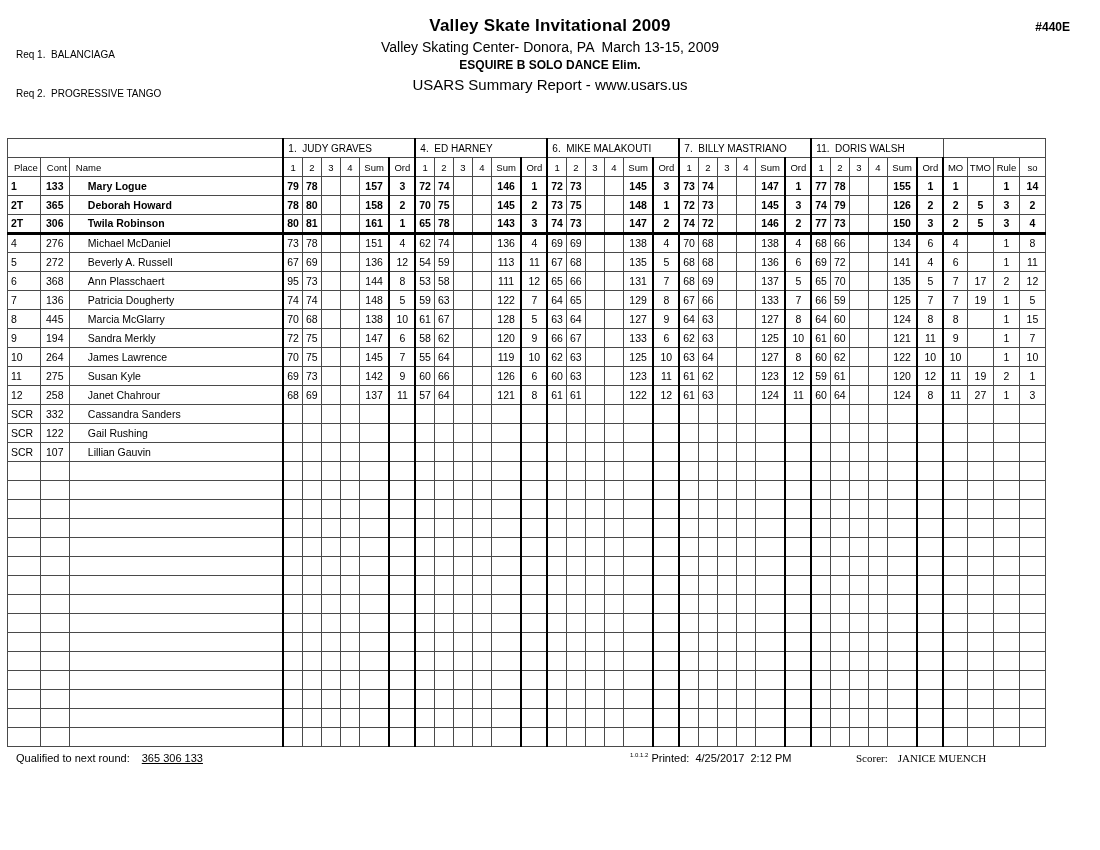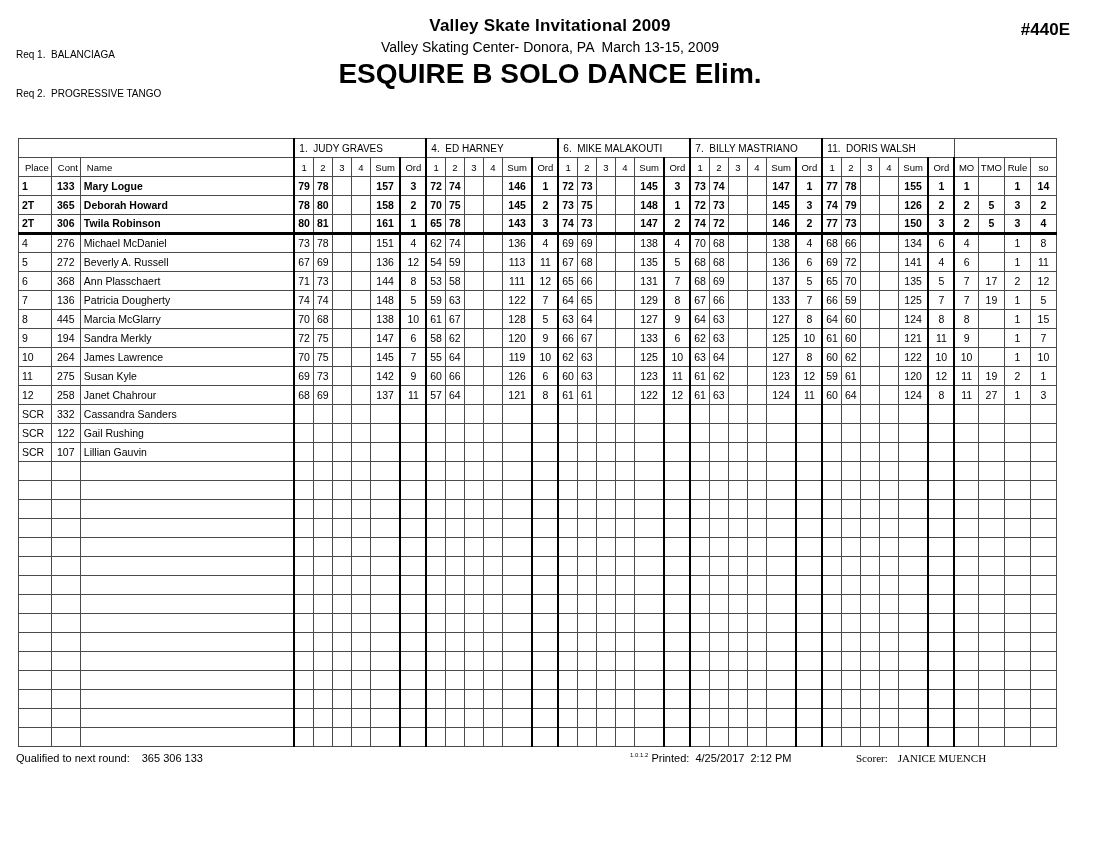"#440E" .event-num { font-size: 17px -> 12px }
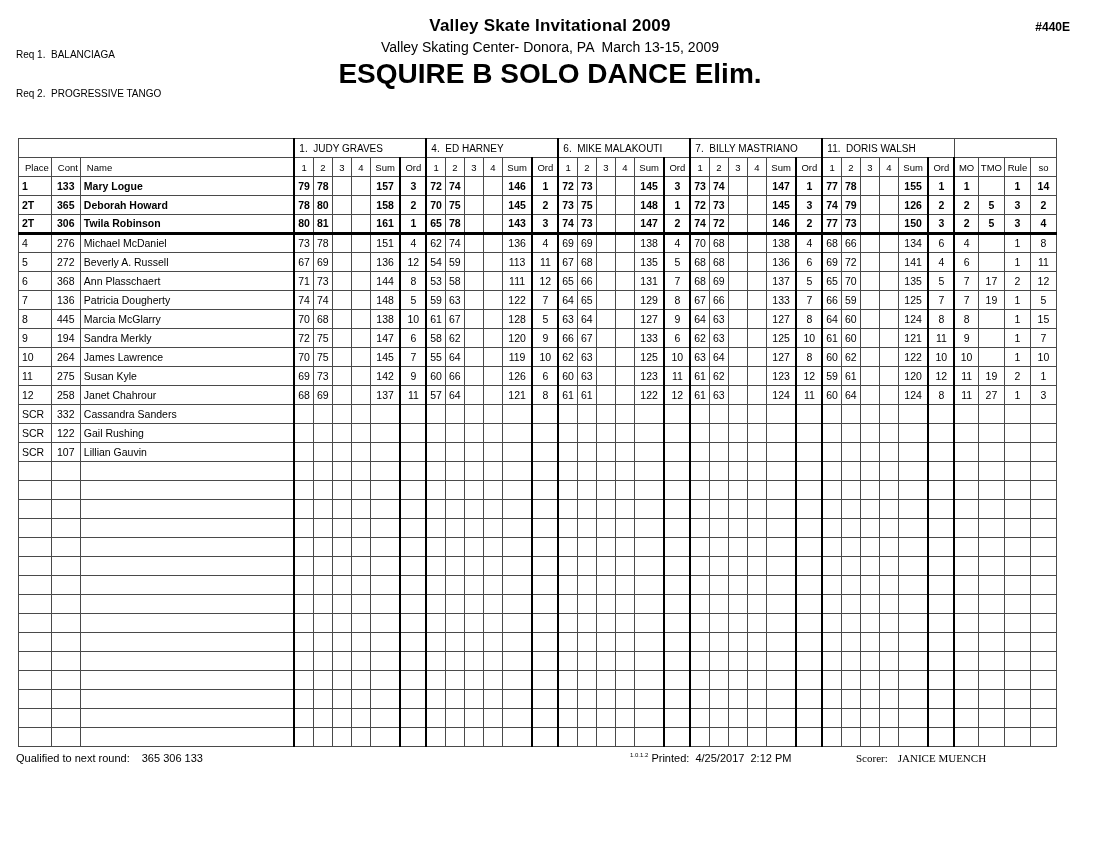"ESQUIRE B SOLO DANCE Elim." .event { font-size: 28px -> 12px }
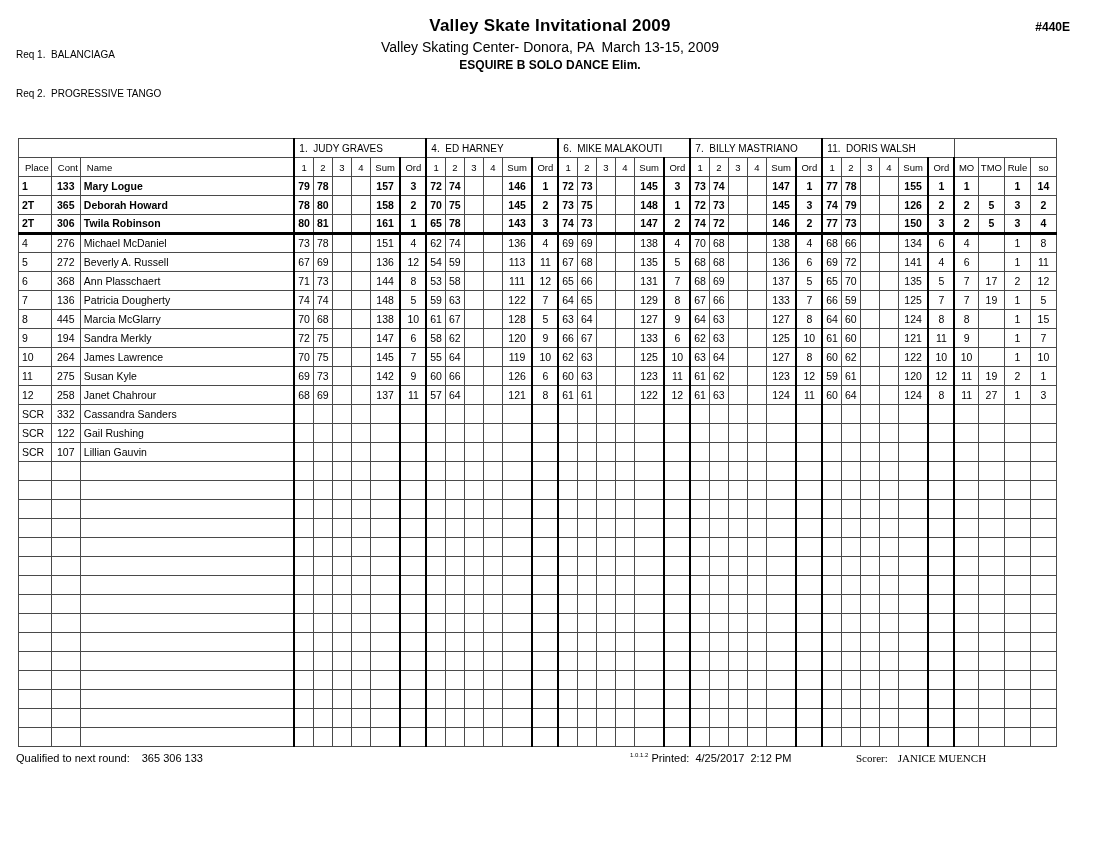"USARS Summary Report - www.usars.us" div.report { html: none -> <div>USARS Summary Report - www.usars.us</div> }
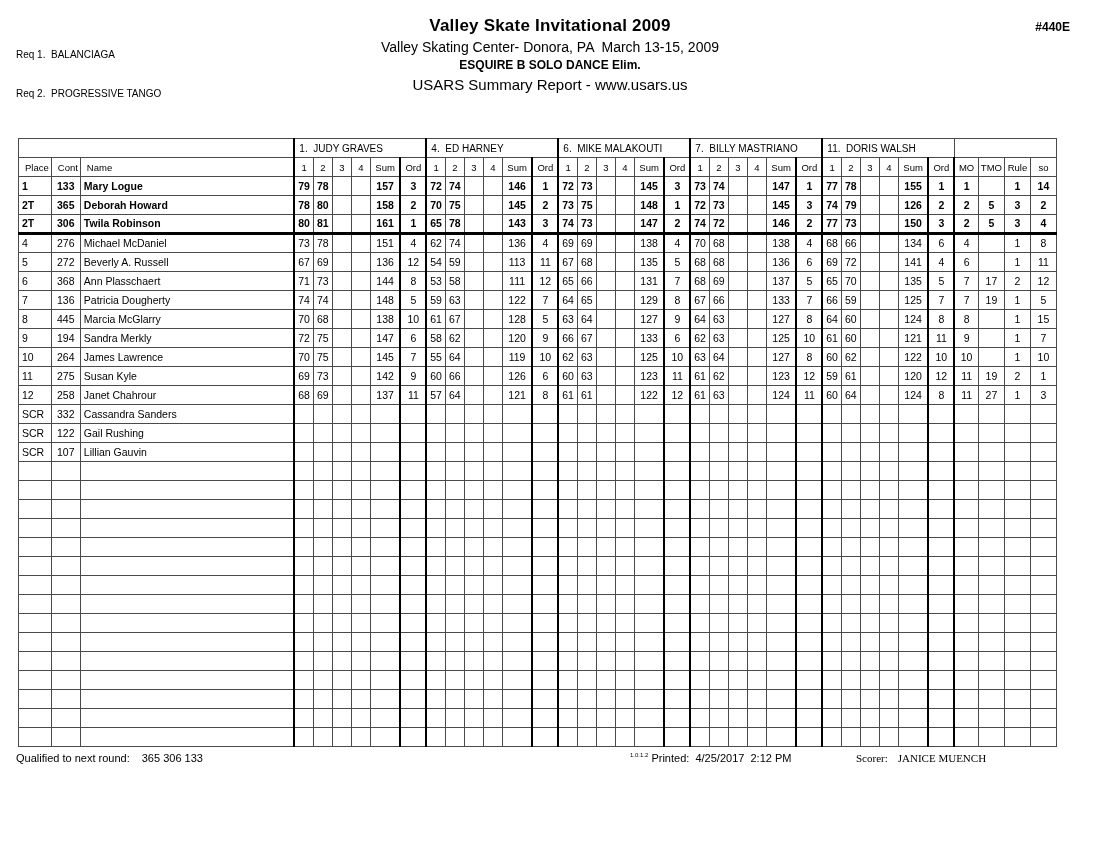"1. JUDY GRAVES" table.results { margin-left: 18px -> 7px }
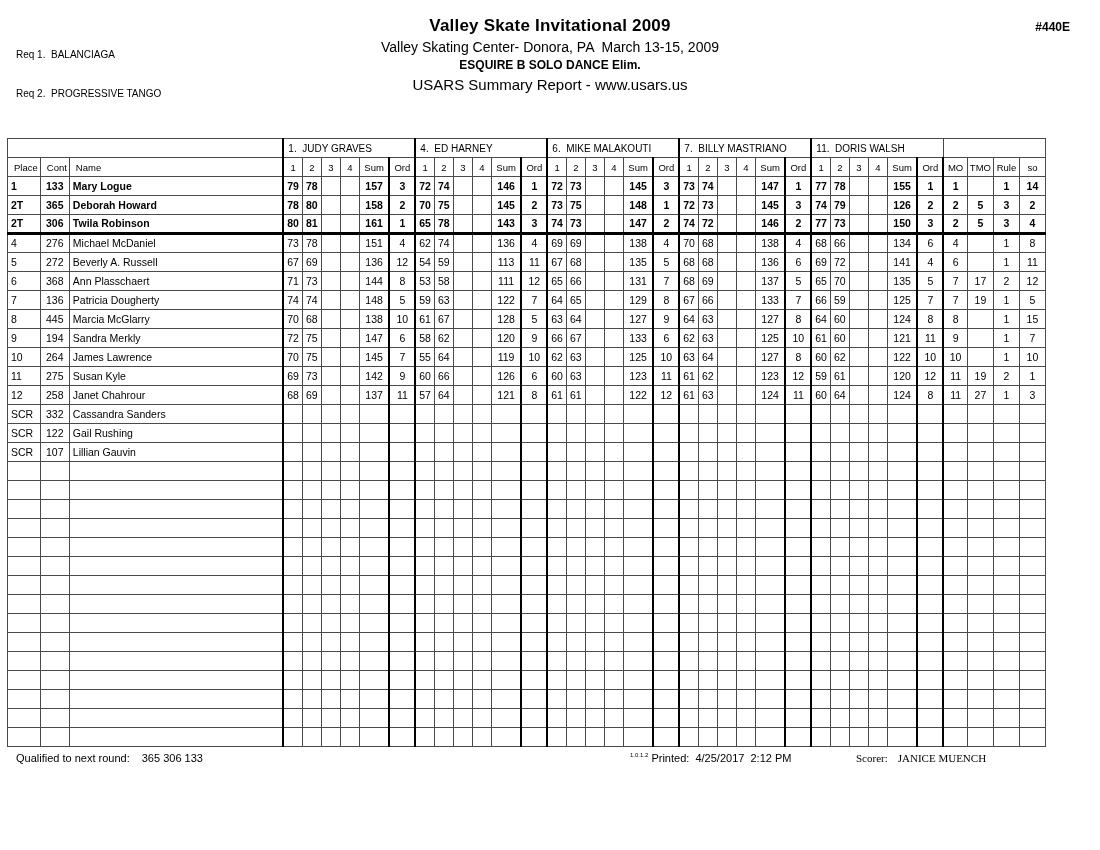"Mary Logue" .results td.name { padding-left: 3px -> 18px }
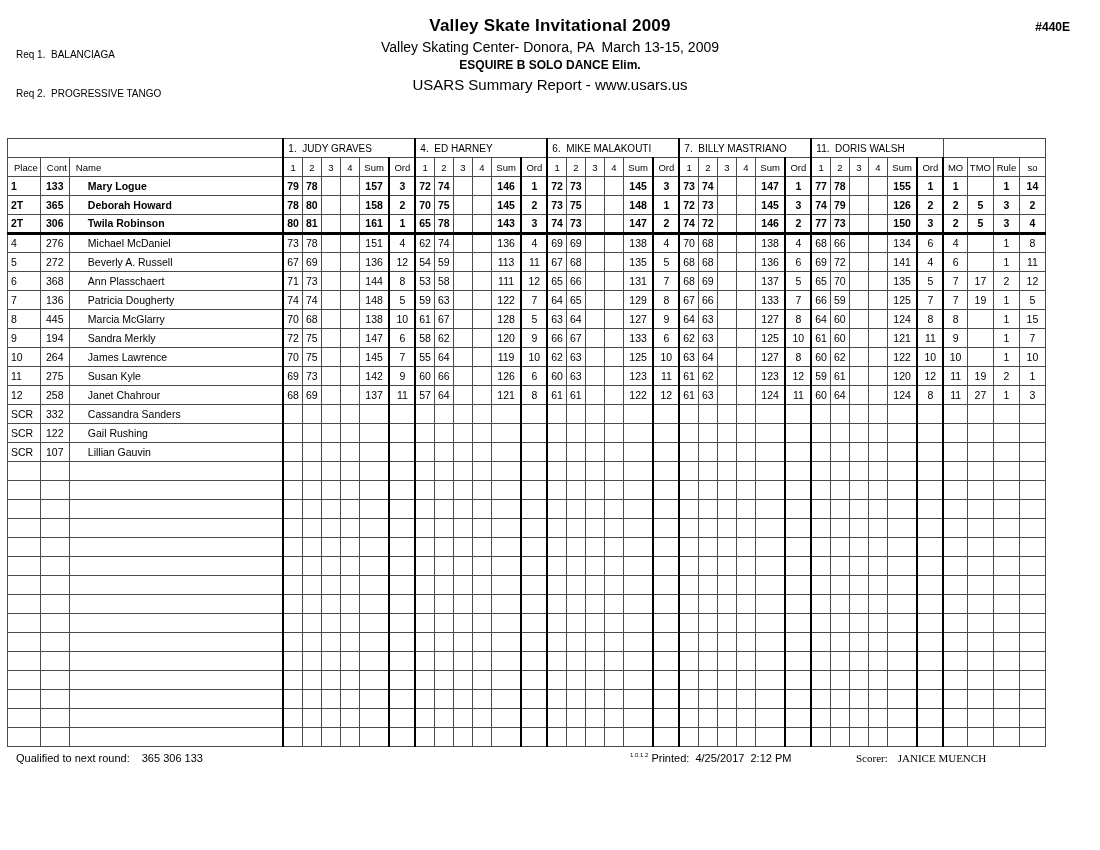"71" td.c { text: 71 -> 95 }
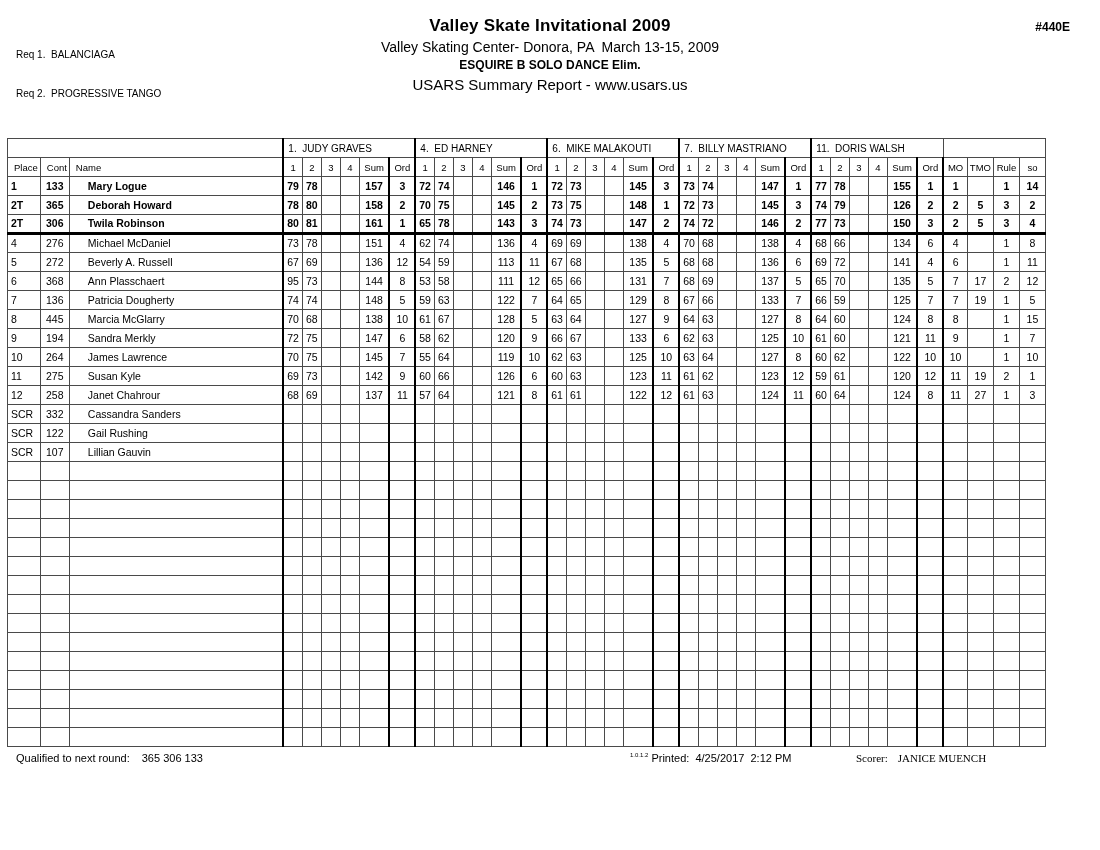"365 306 133" .f-qualified .q-nums { text-decoration: none -> underline }
